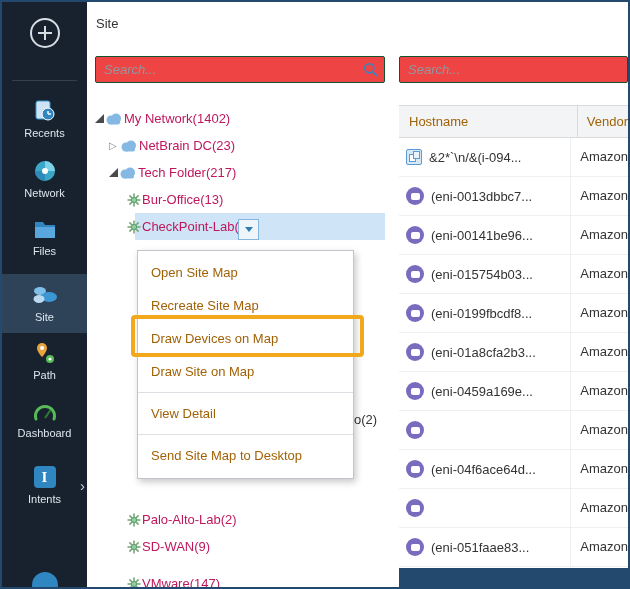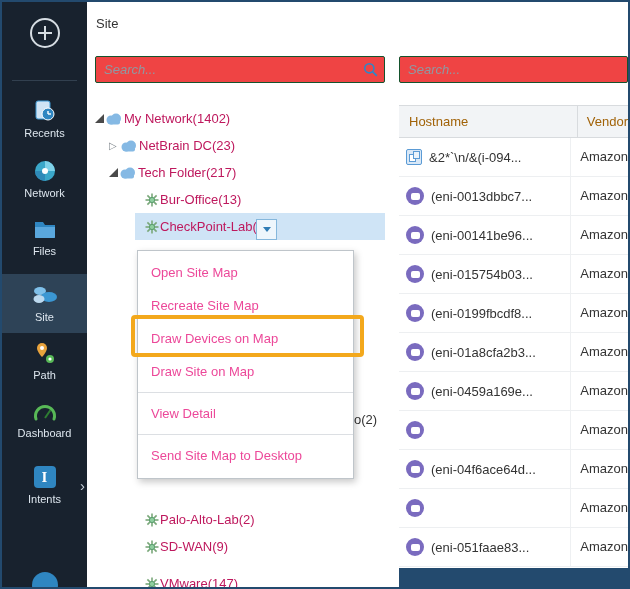"Bur-Office(13)" .lv2 { padding-left: 58px -> 40px }
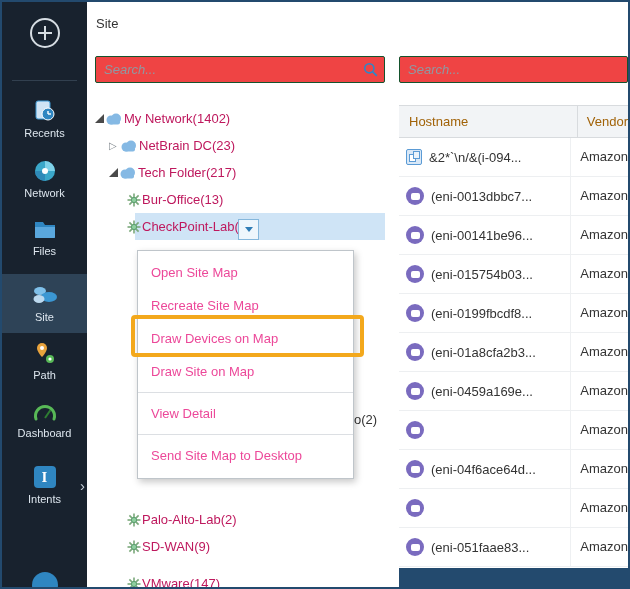"Open Site Map" .ctx-item { color: #ec4899 -> #a16207 }
